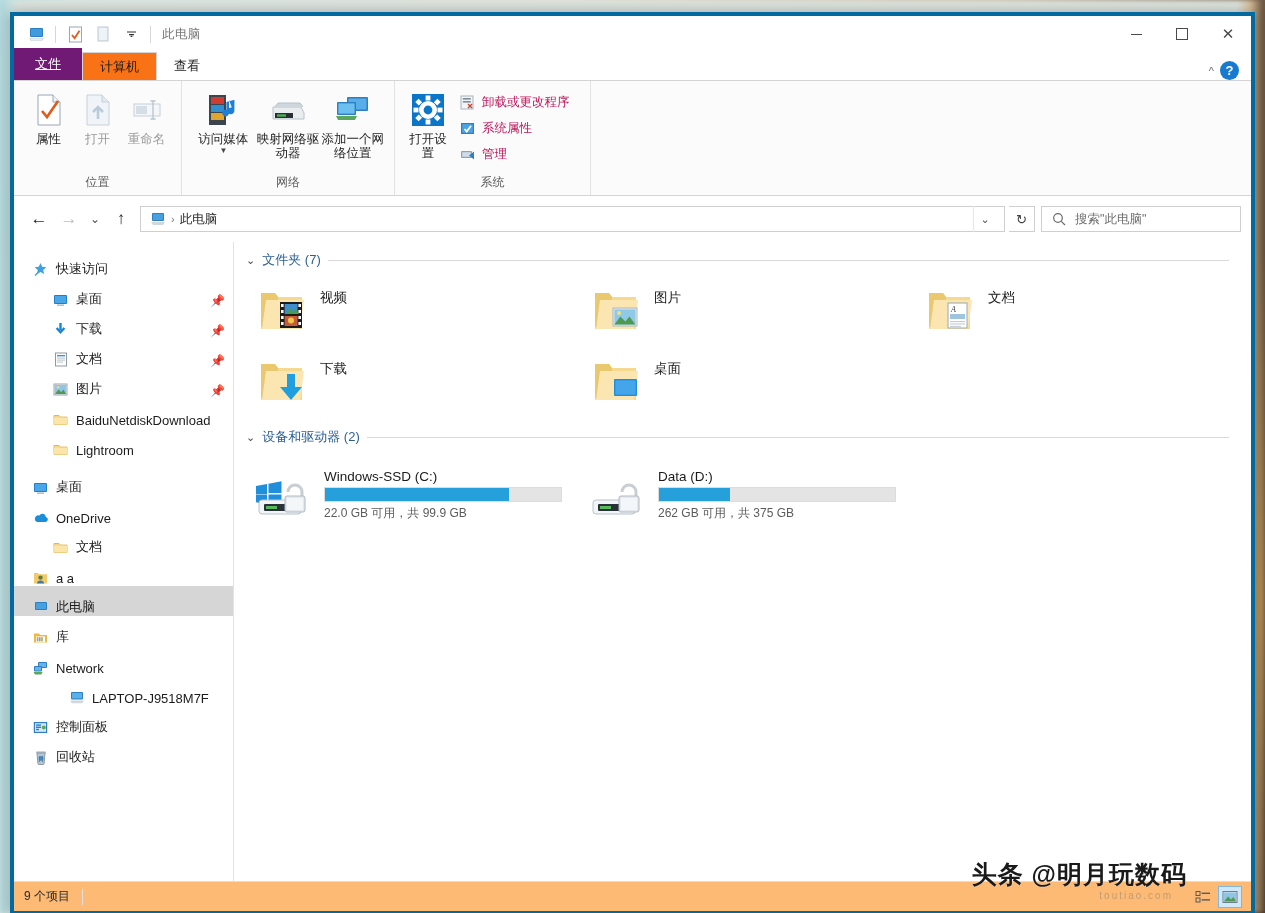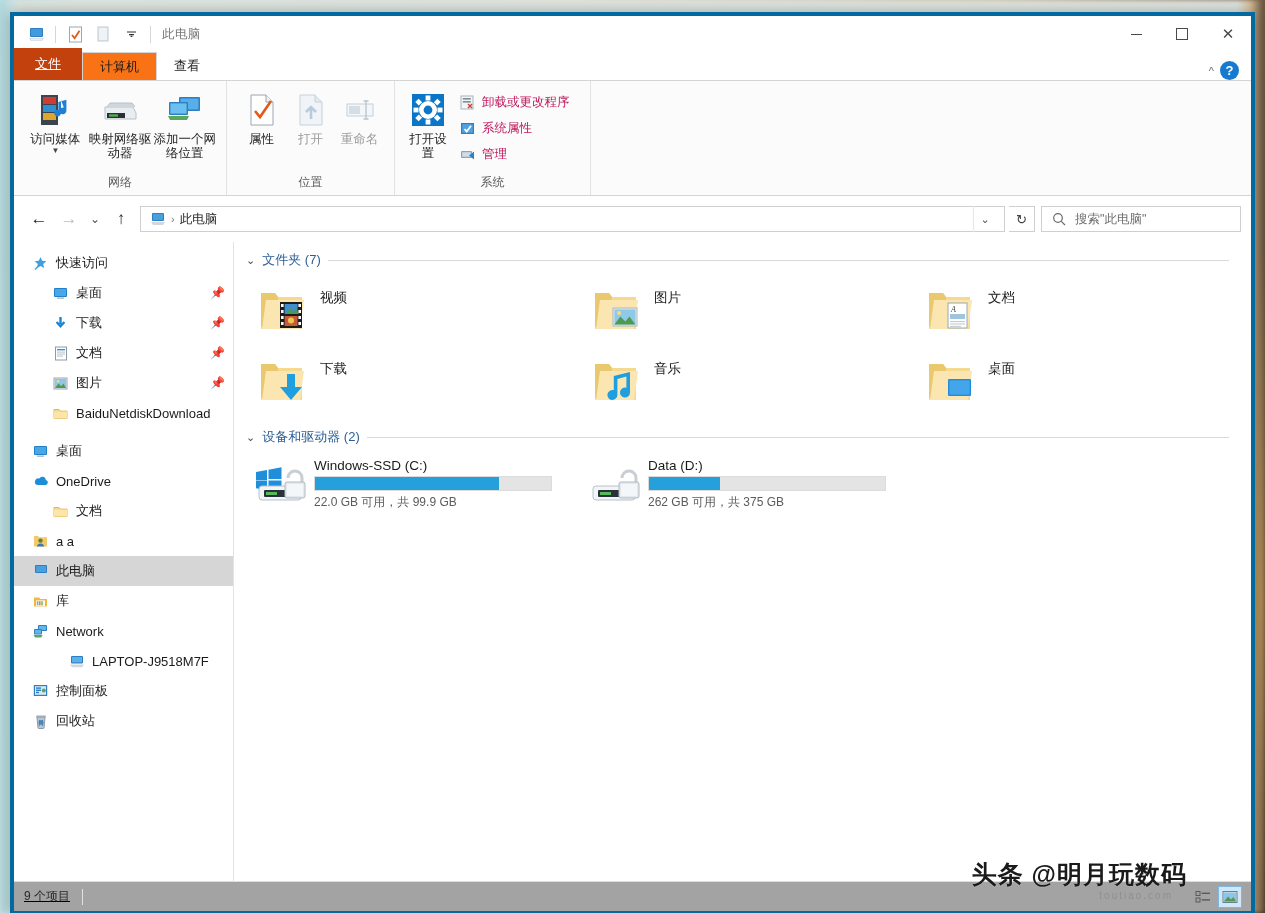"文件" .tab.file { background: #c2410c -> #701a75 }
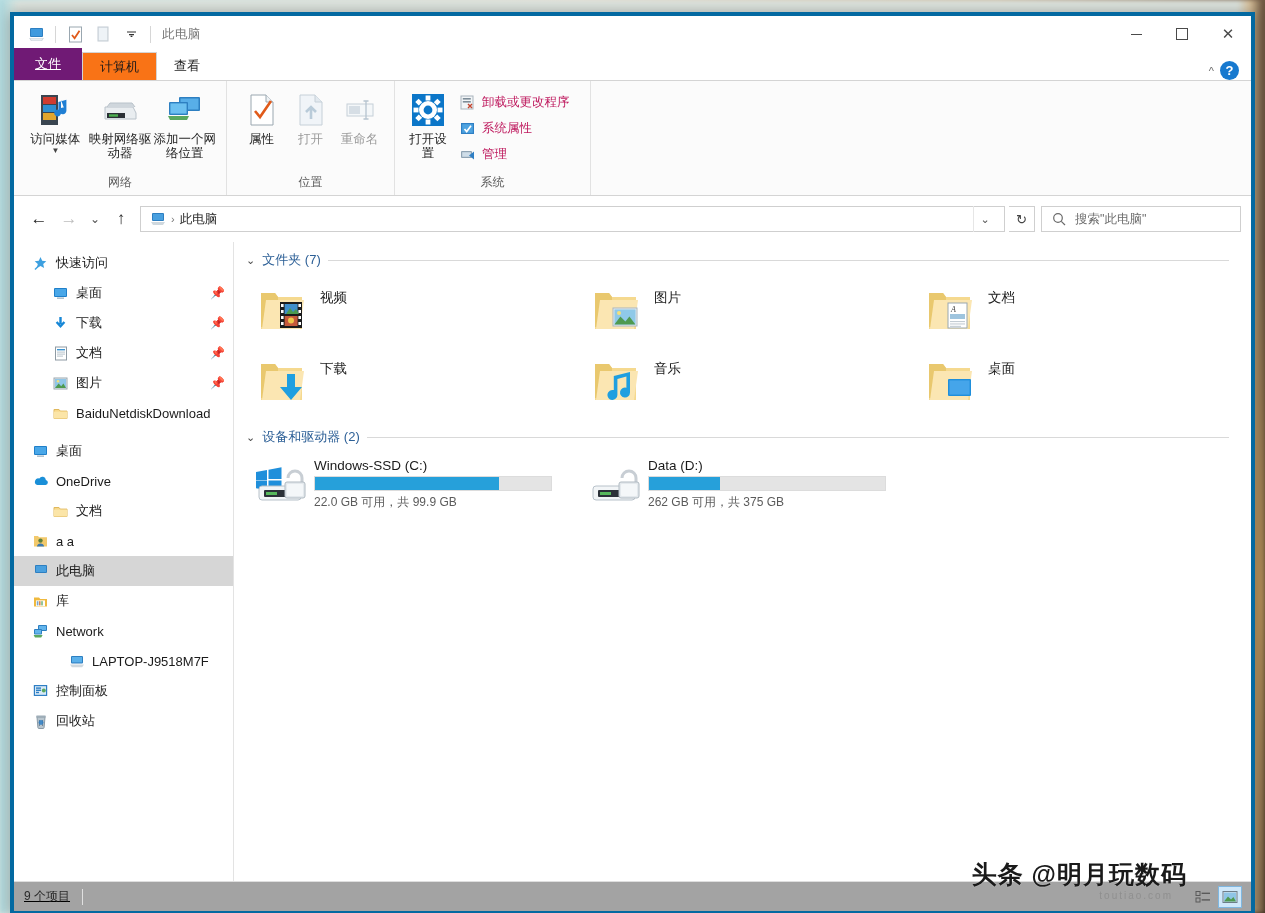"访问媒体" div.rgroup { order: before "属性" -> after "属性" }
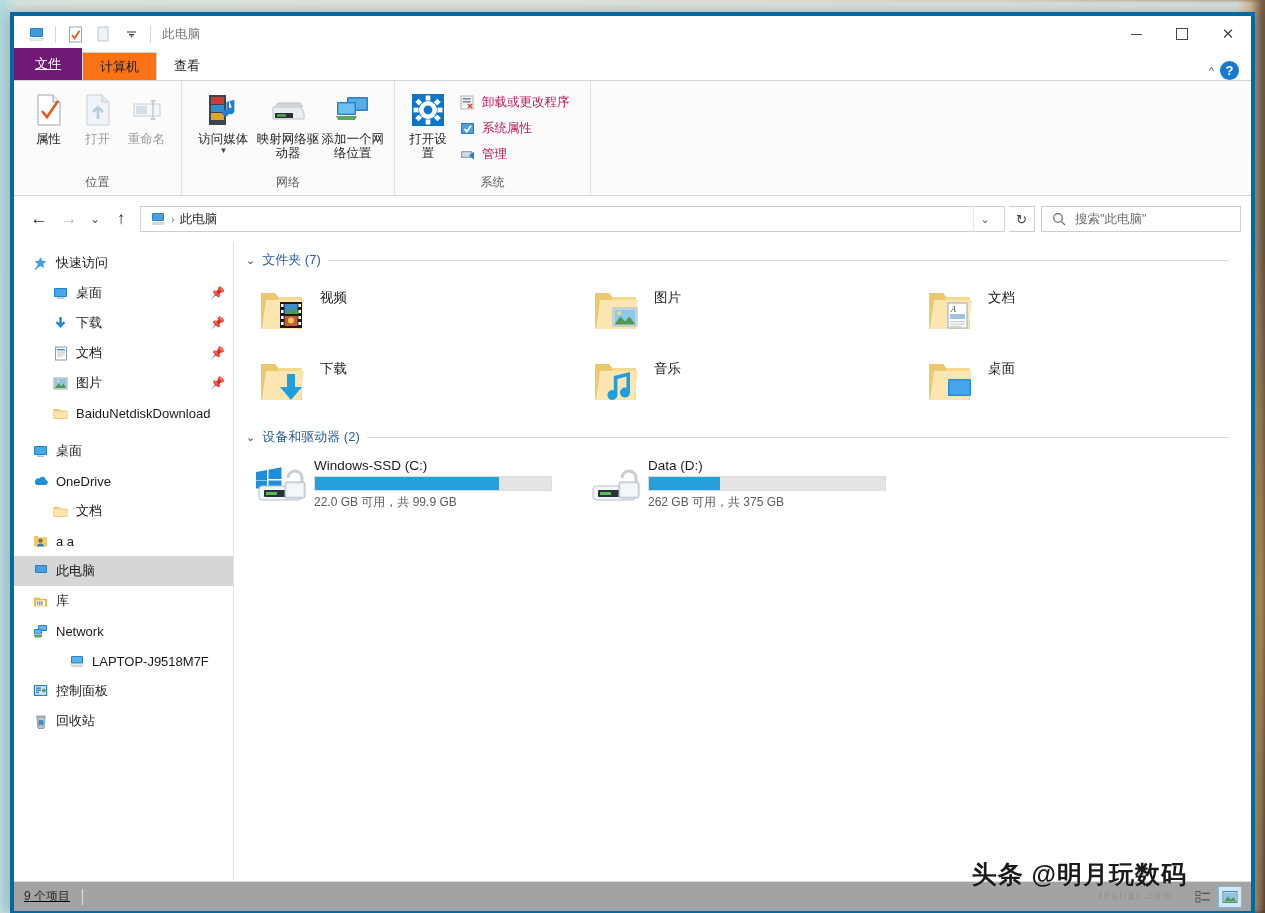"快速访问" .navitem { align-items: center -> flex-end }
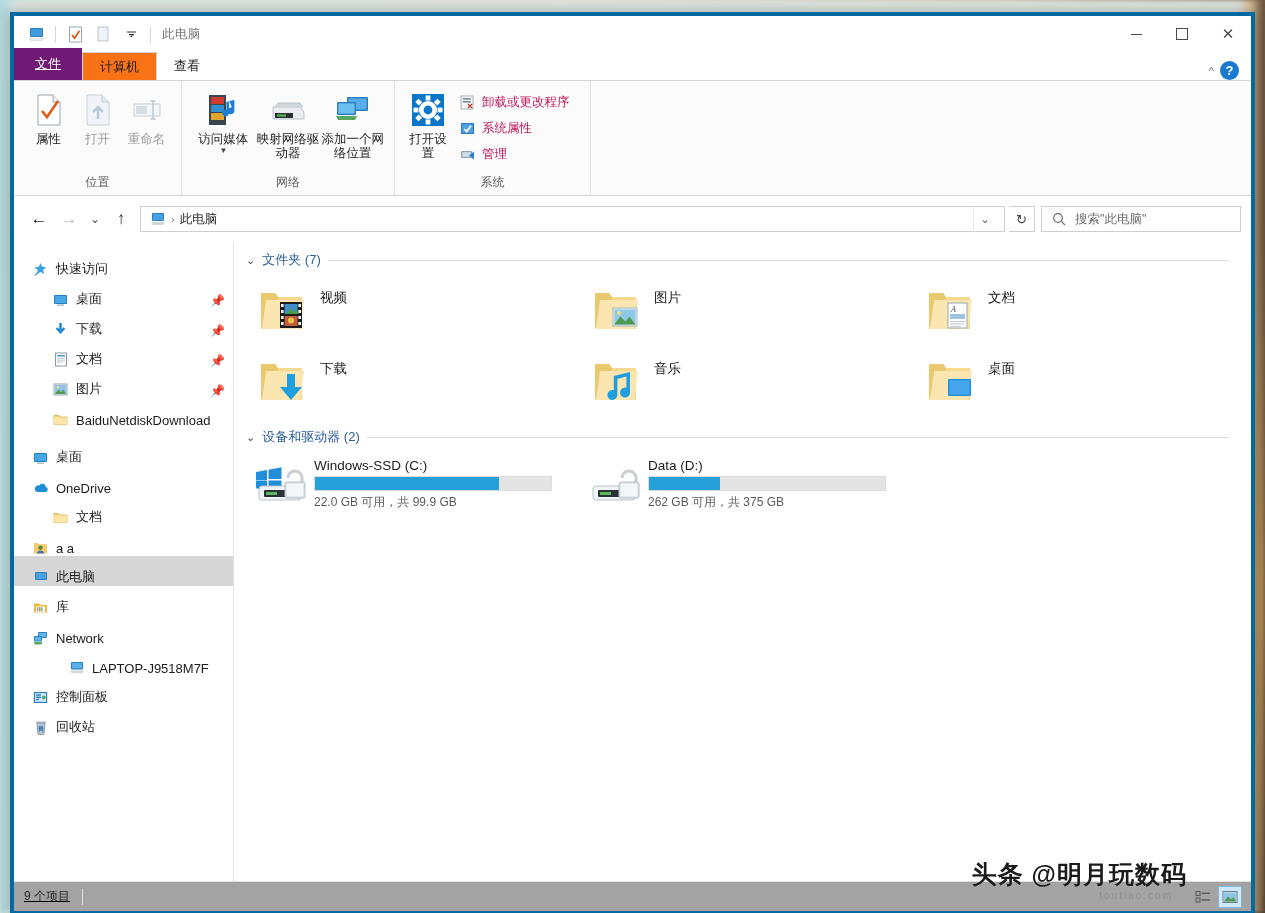"音乐" div.tile { html: <div> <span> <svg> <path></path> <path></path> <path></path> <path></path> </svg> </span> <span>音乐</span> </div> -> none }
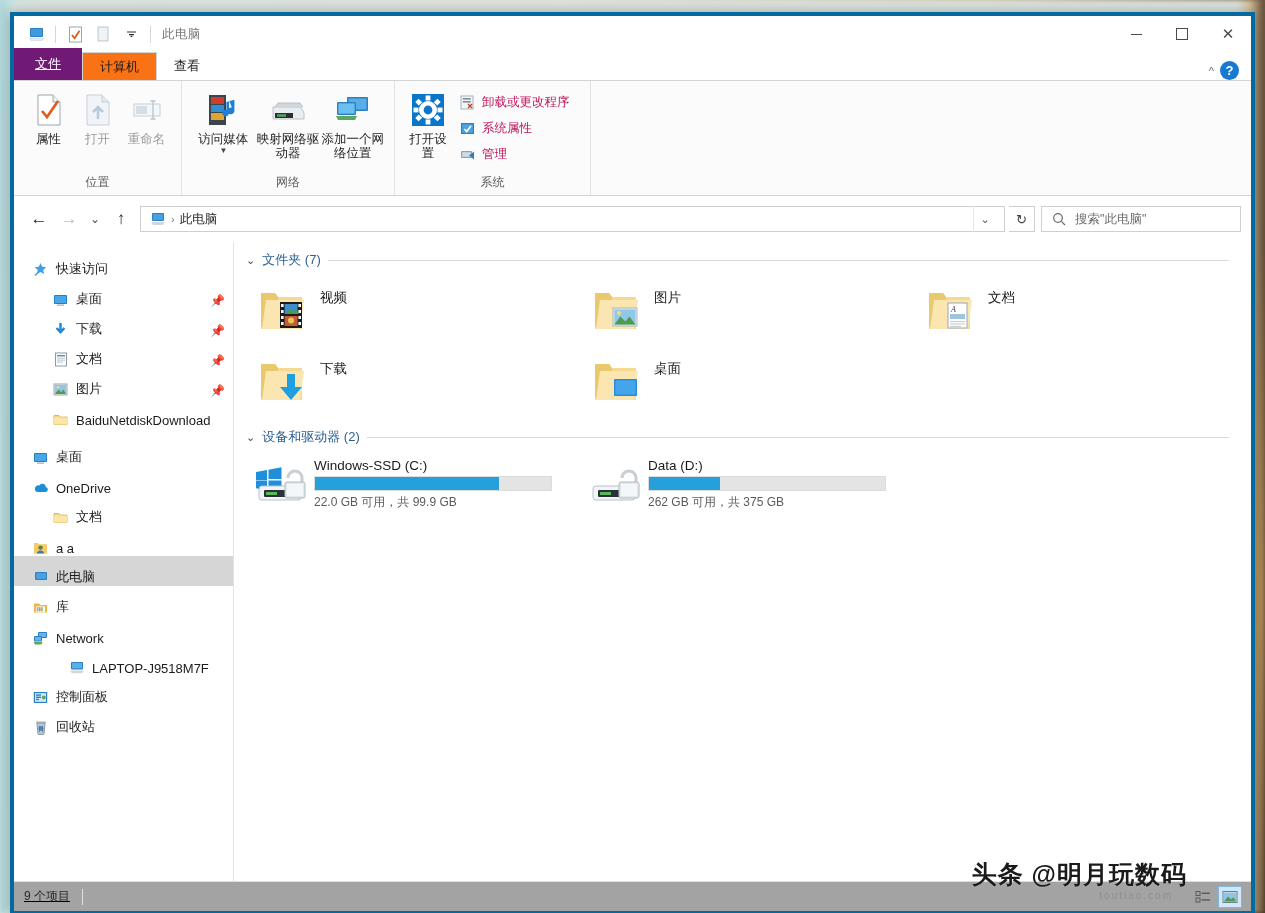"Lightroom" div.navitem { html: none -> <div> <span> <svg> <path></path> <path></path> </svg> </span> <span>Lightroom</span> </div> }
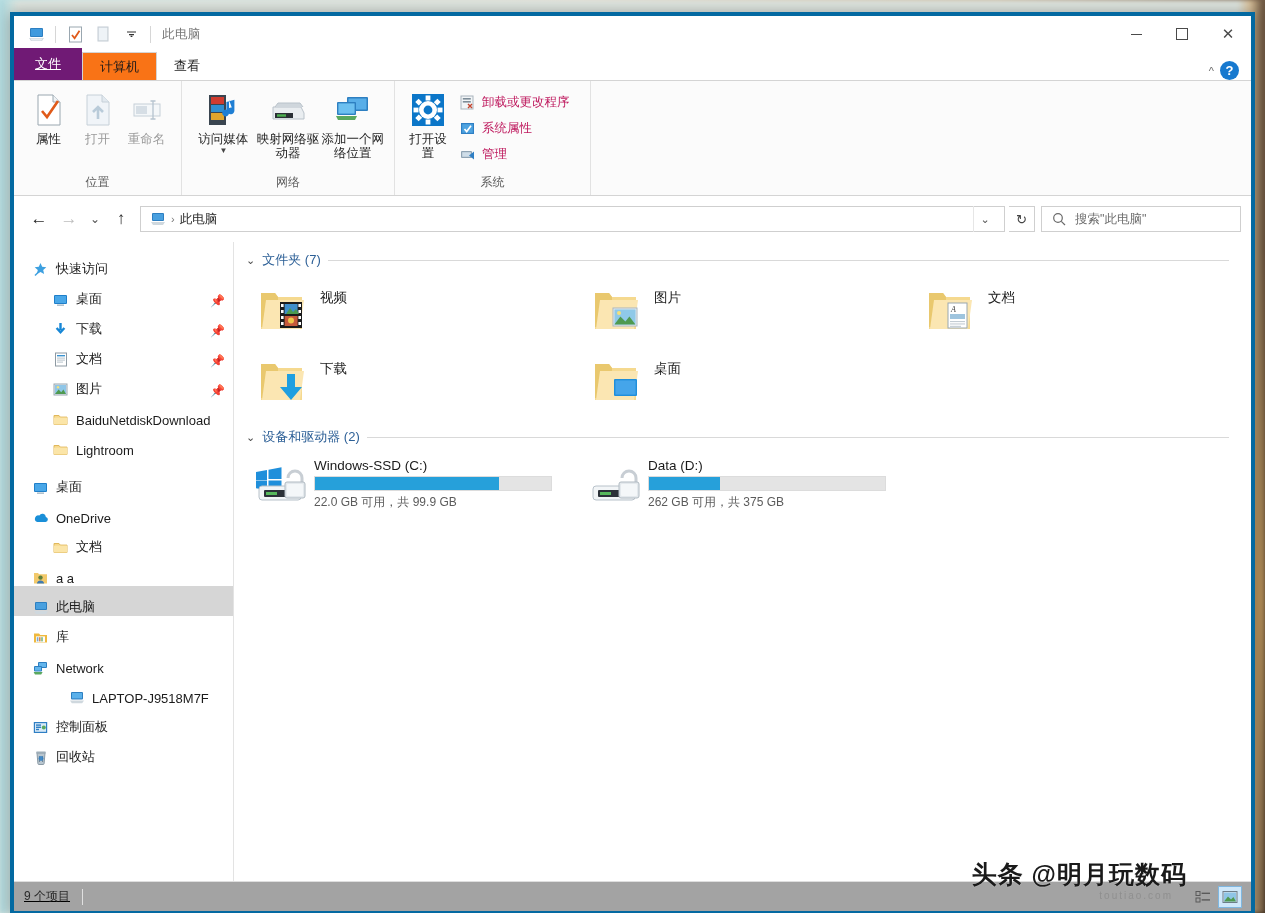"Windows-SSD (C:)" .drivetile { align-items: flex-start -> flex-end; gap: none -> 10px }
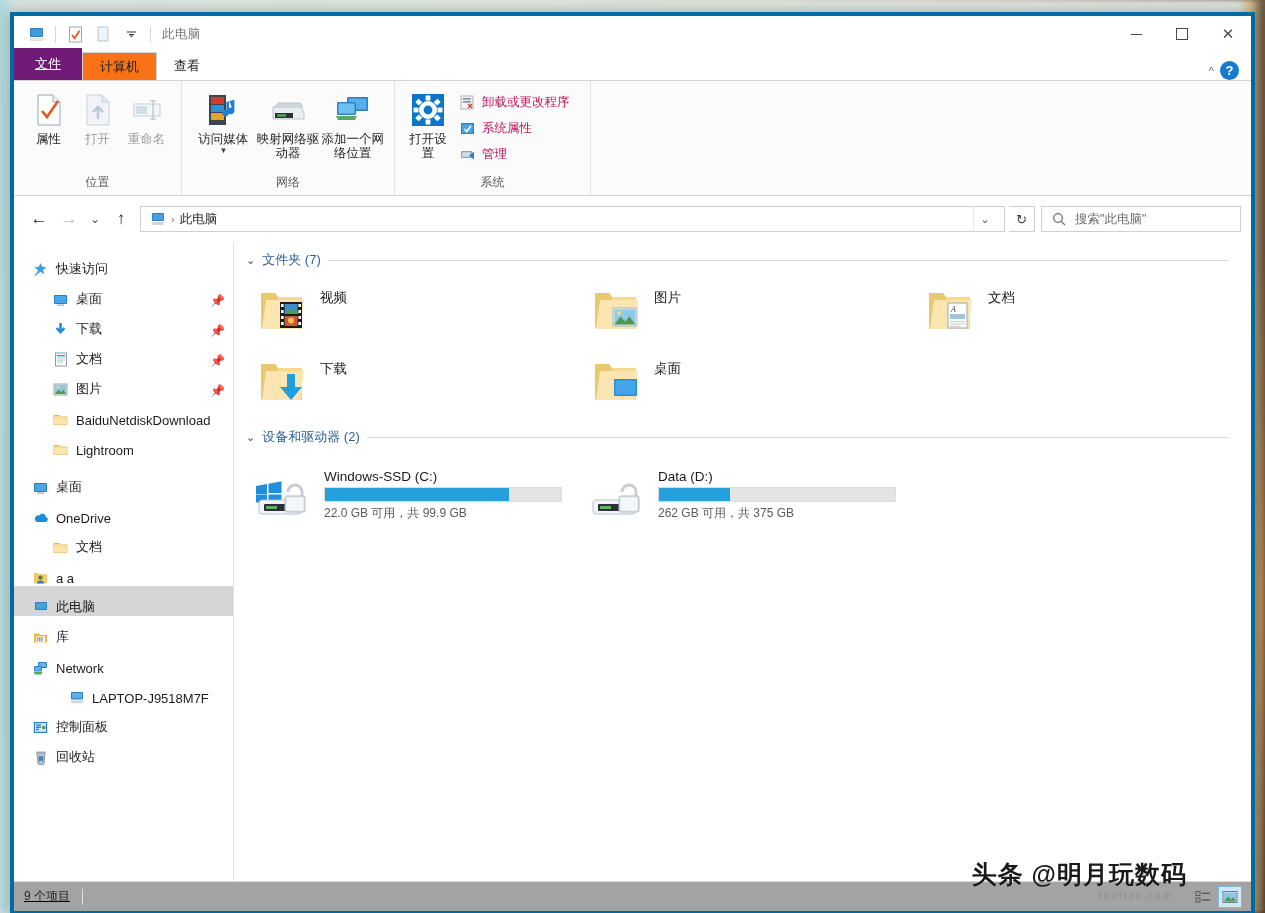"9 个项目" .statusbar { background: #a3a3a3 -> #fdba74; text-decoration: underline -> none }
